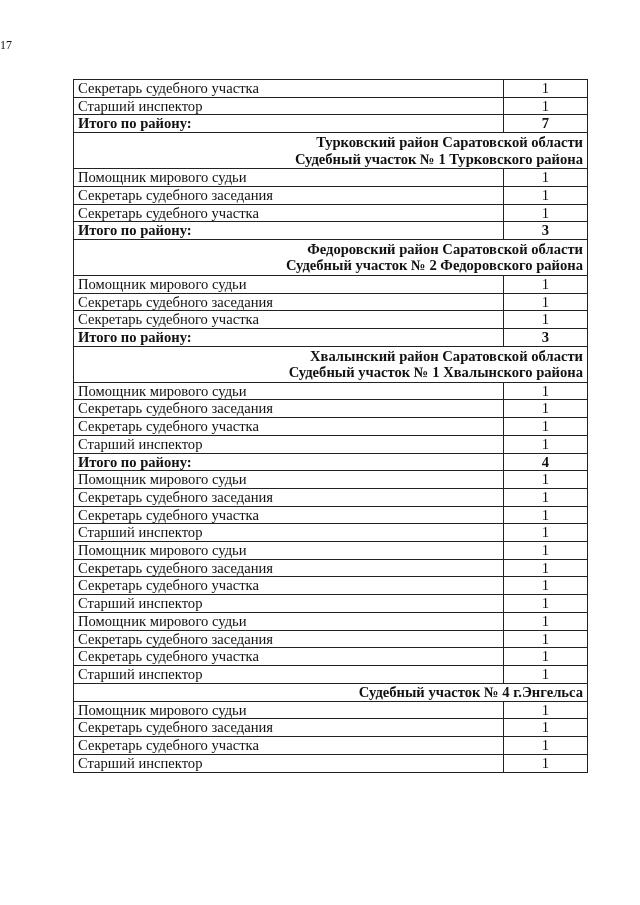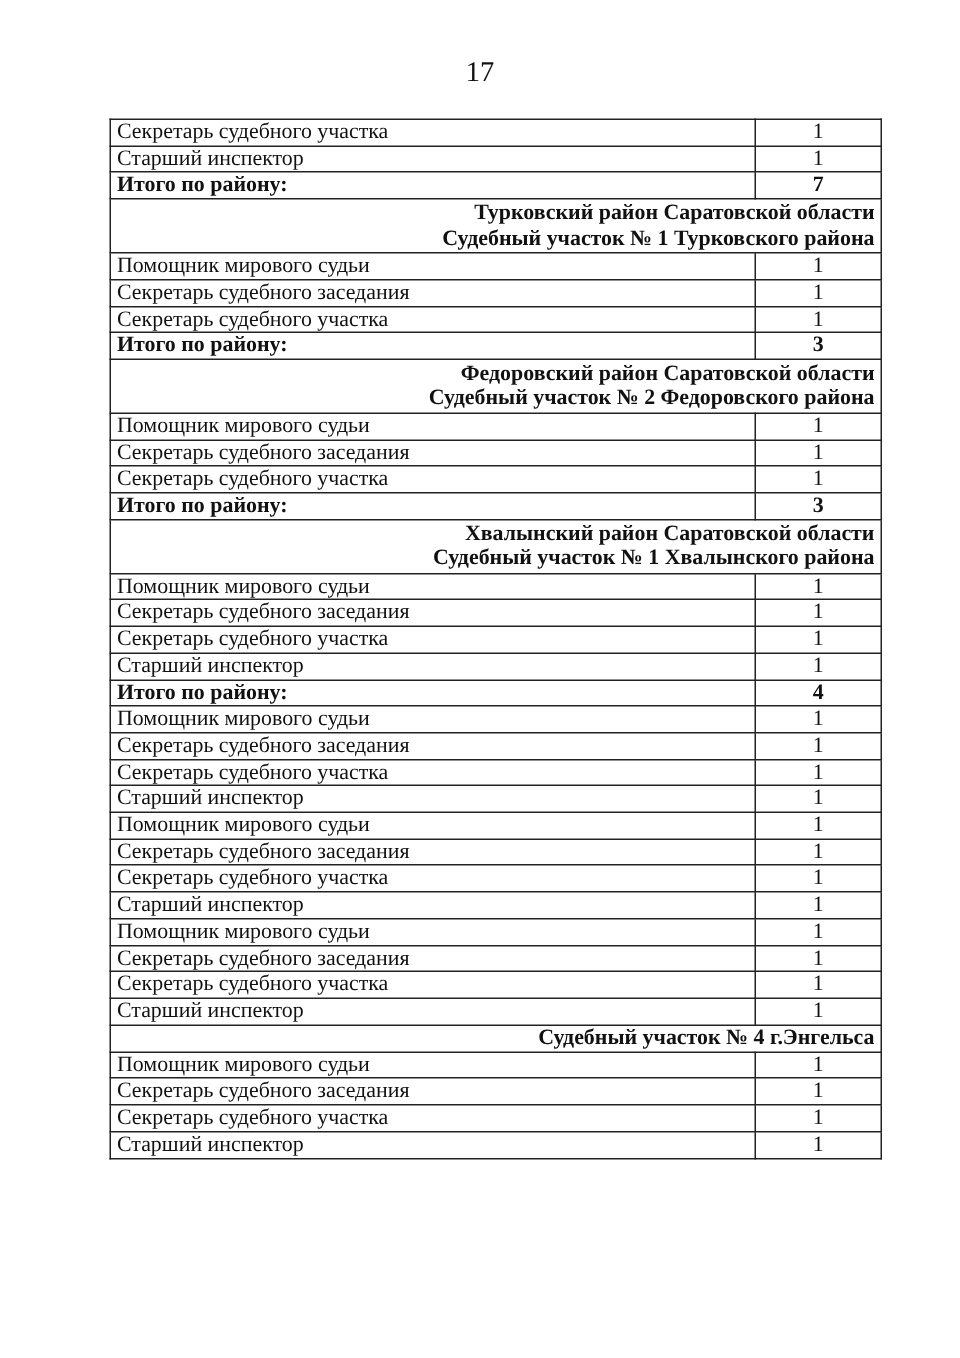"17" .page-number { font-size: 19px -> 12px; text-align: center -> left }
